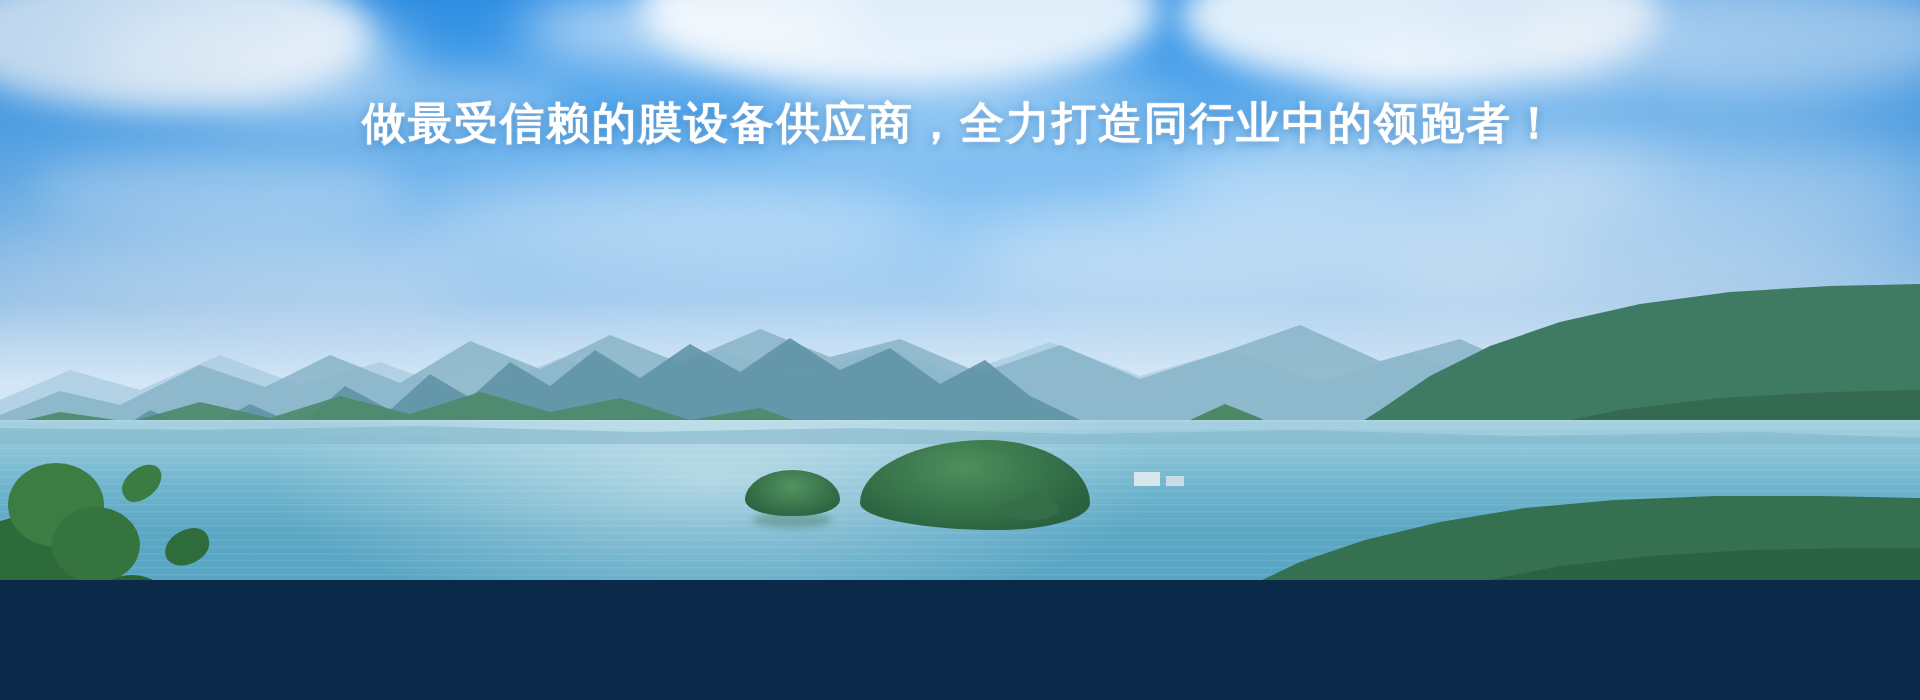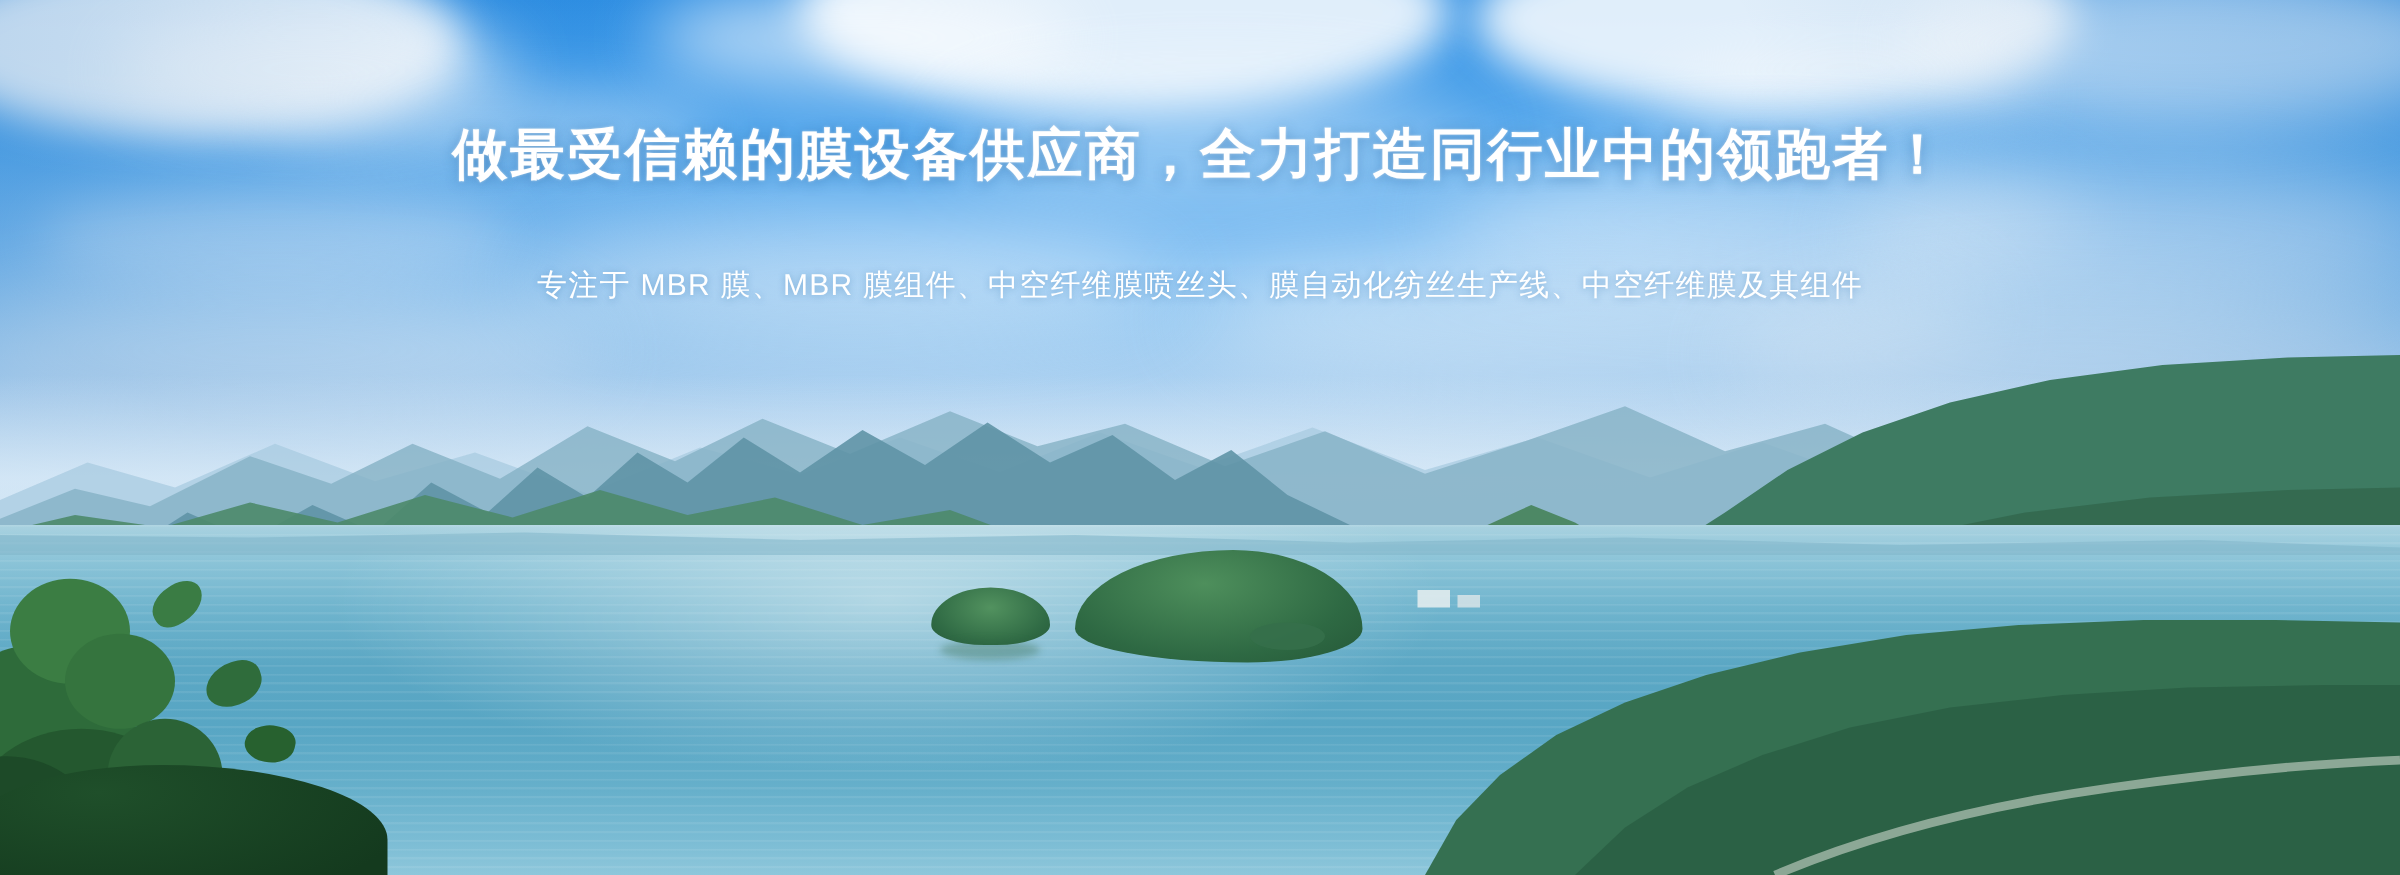"做最受信赖的膜设备供应商，全力打造同行业中的领跑者！" .banner { font-family: none -> Liberation Serif, serif; height: 700px -> 580px }
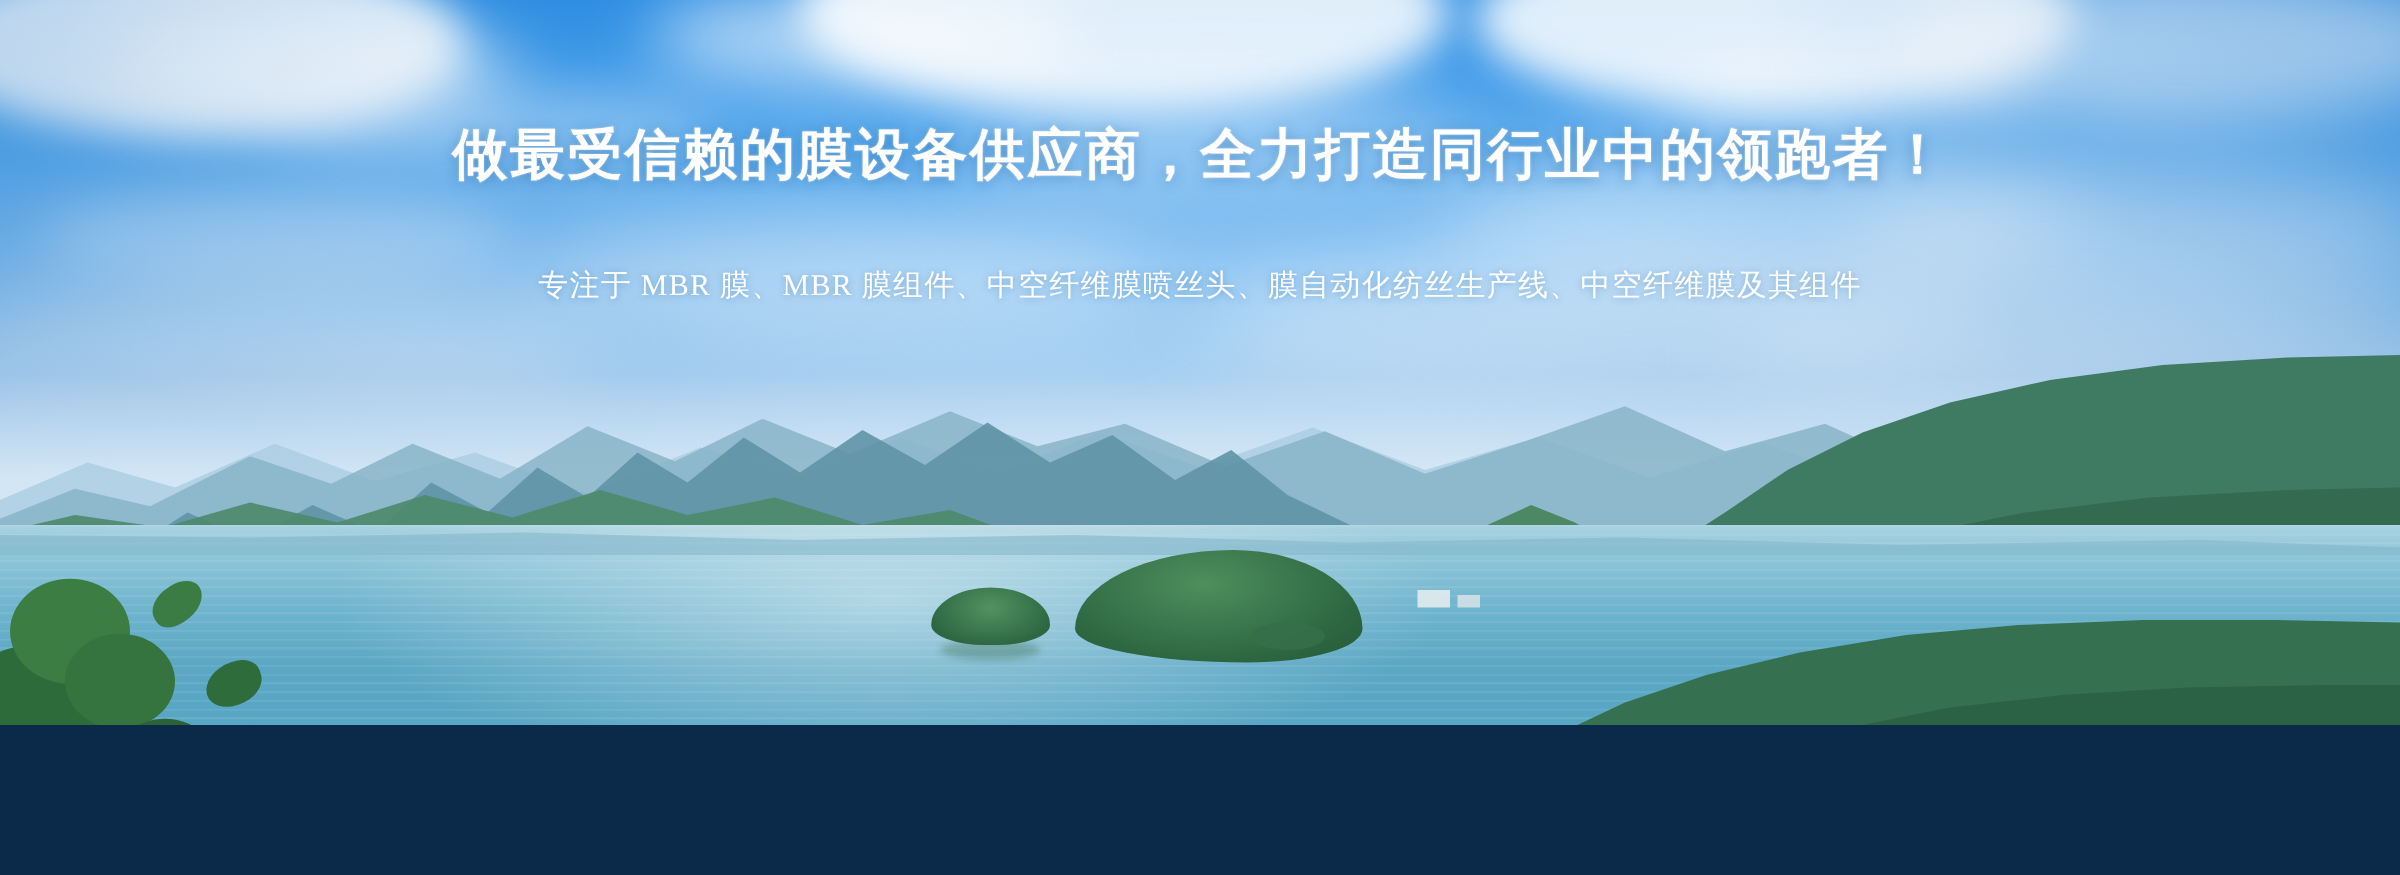"专注于 MBR 膜、MBR" div.subline { html: <div>专注于 MBR 膜、MBR 膜组件、中空纤维膜喷丝头、膜自动化纺丝生产线、中空纤维膜及其组件</div> -> none }
